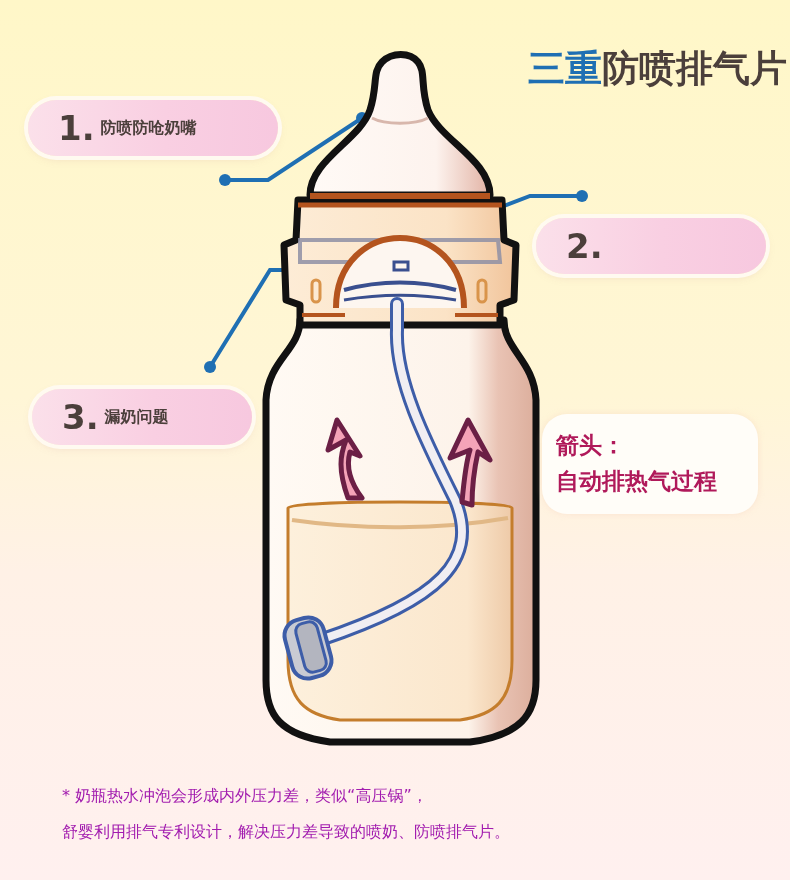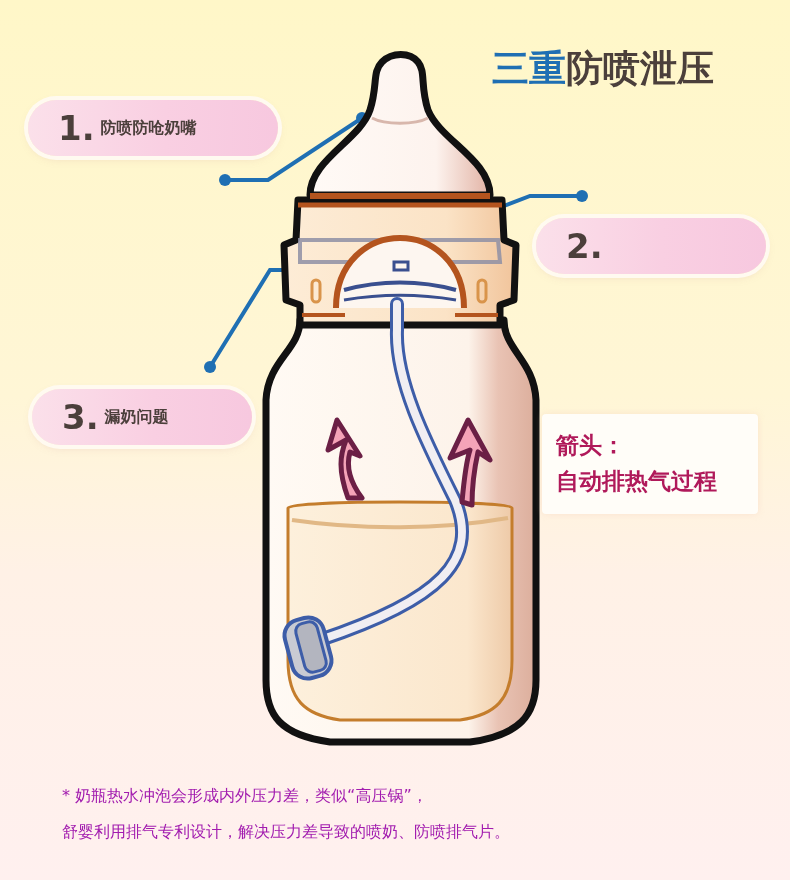"三重" .title .accent { margin-left: none -> 36px }
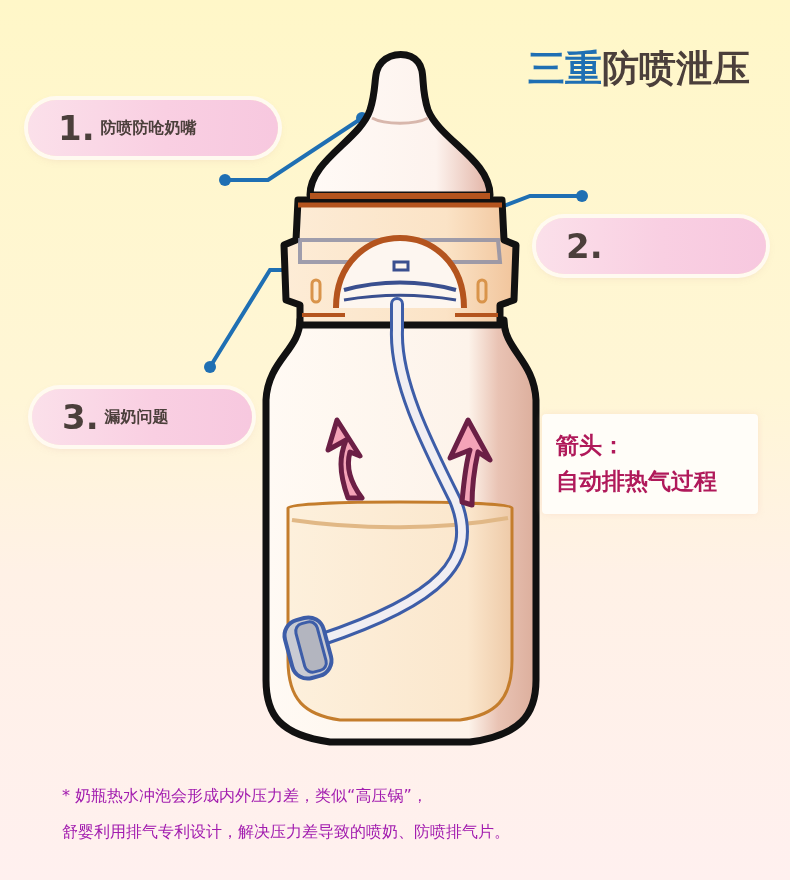"防喷泄压" span.rest { text: 泄压 -> 排气片 }
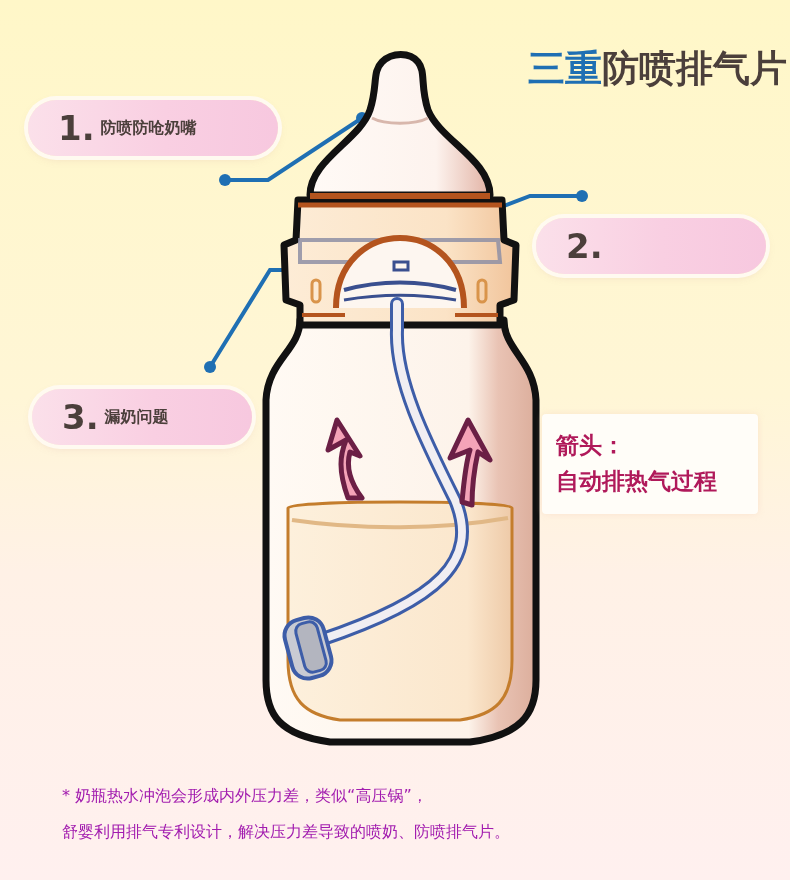"箭头：" .note-box { border-radius: 4px -> 25px }
